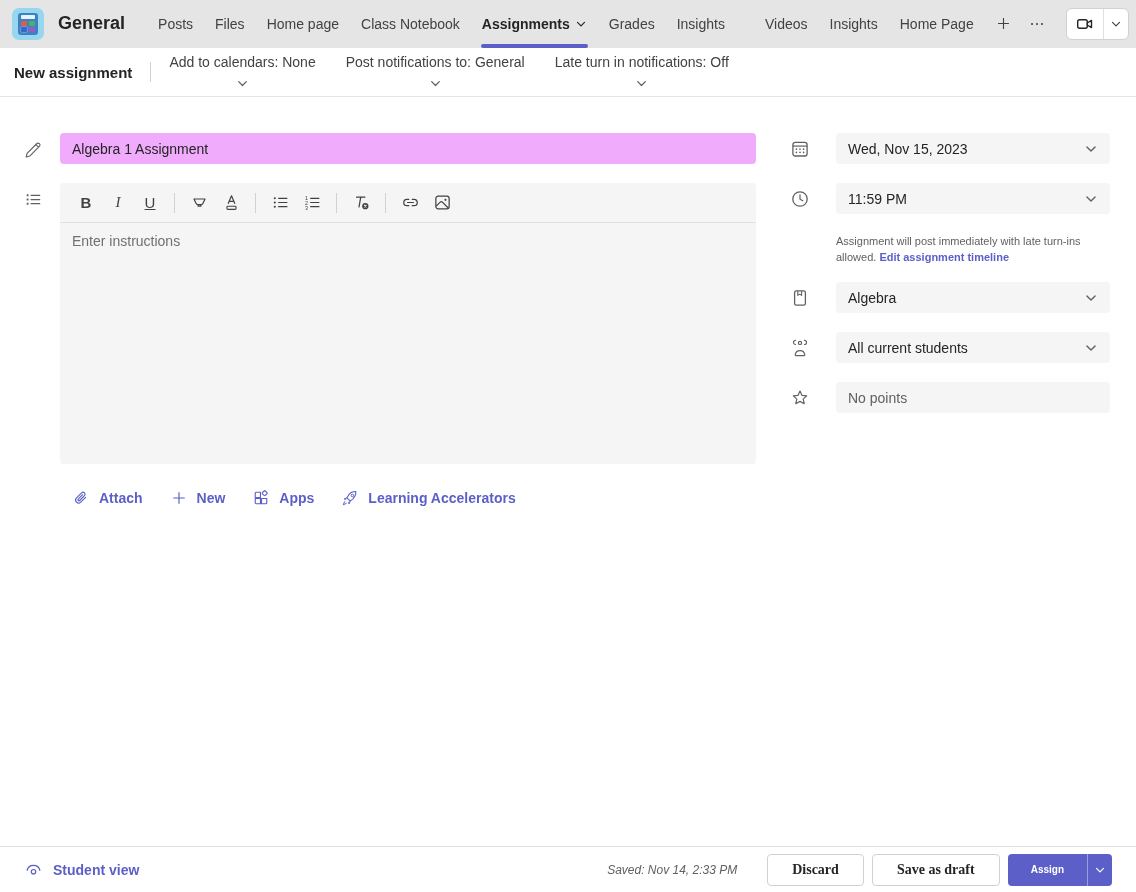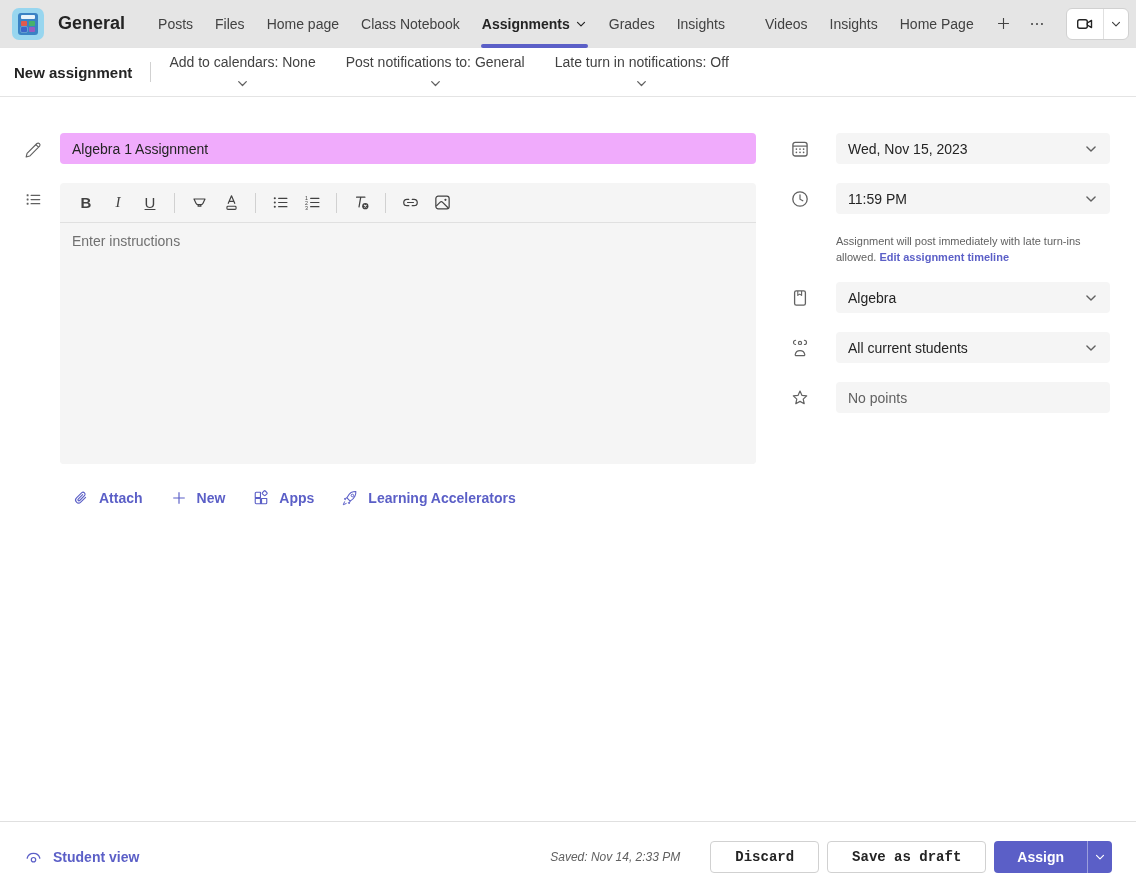"Student view" .footer { height: 71px -> 46px }
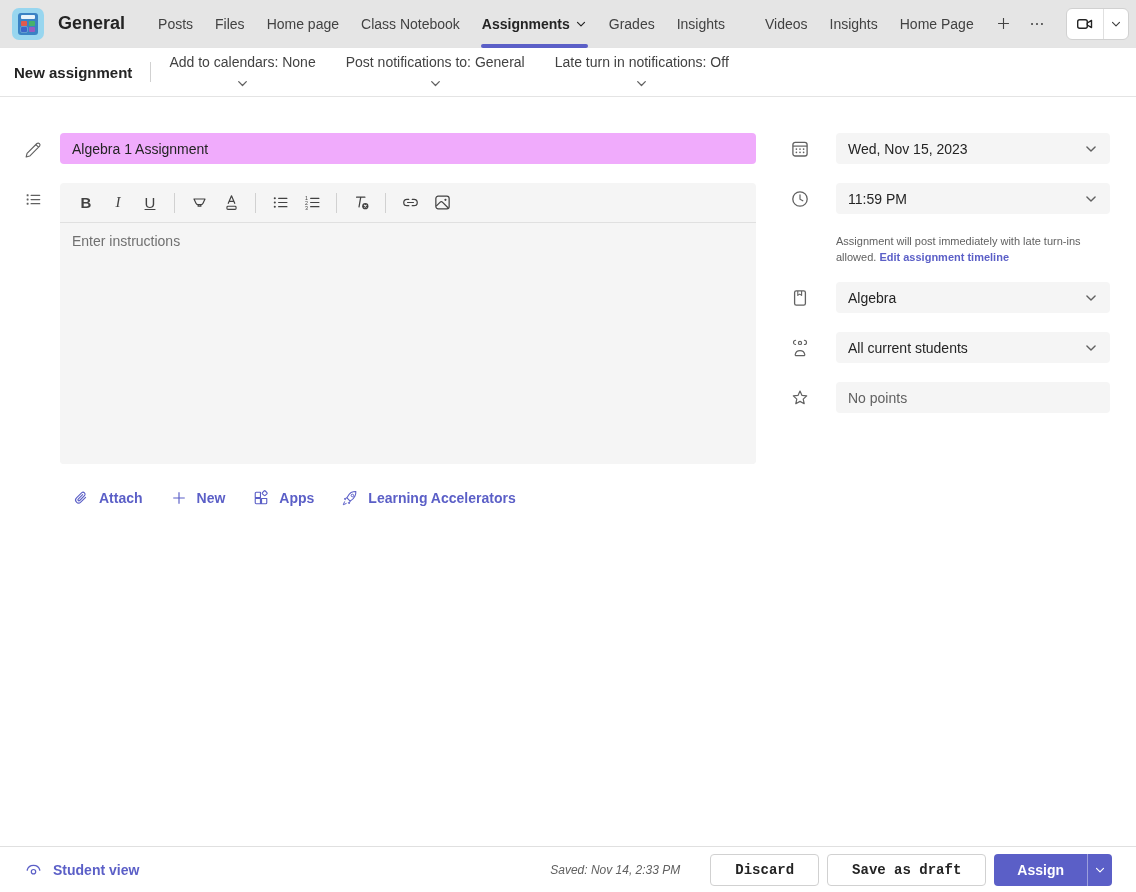"Discard" .btn { font-family: Liberation Mono, monospace -> Liberation Serif, serif }
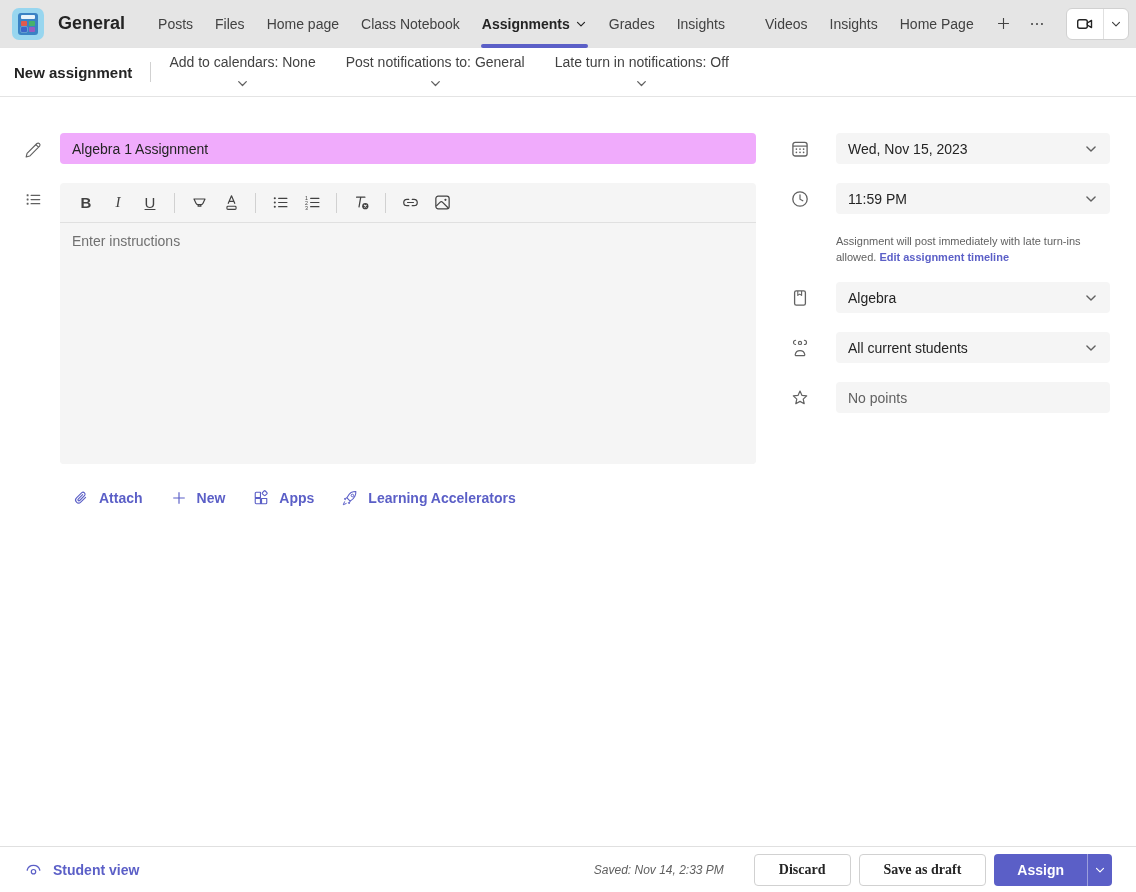"Assign" .assign-main { font-size: 14px -> 10px }
